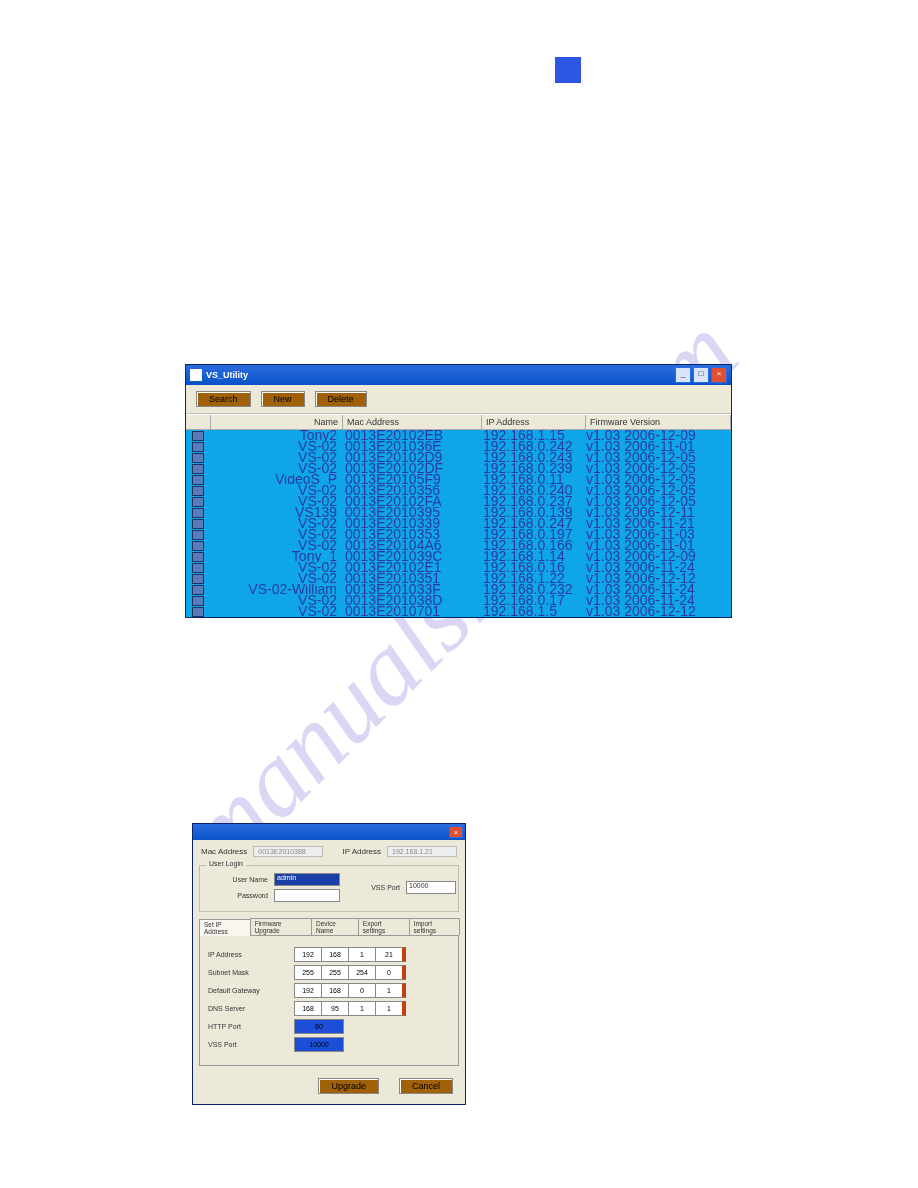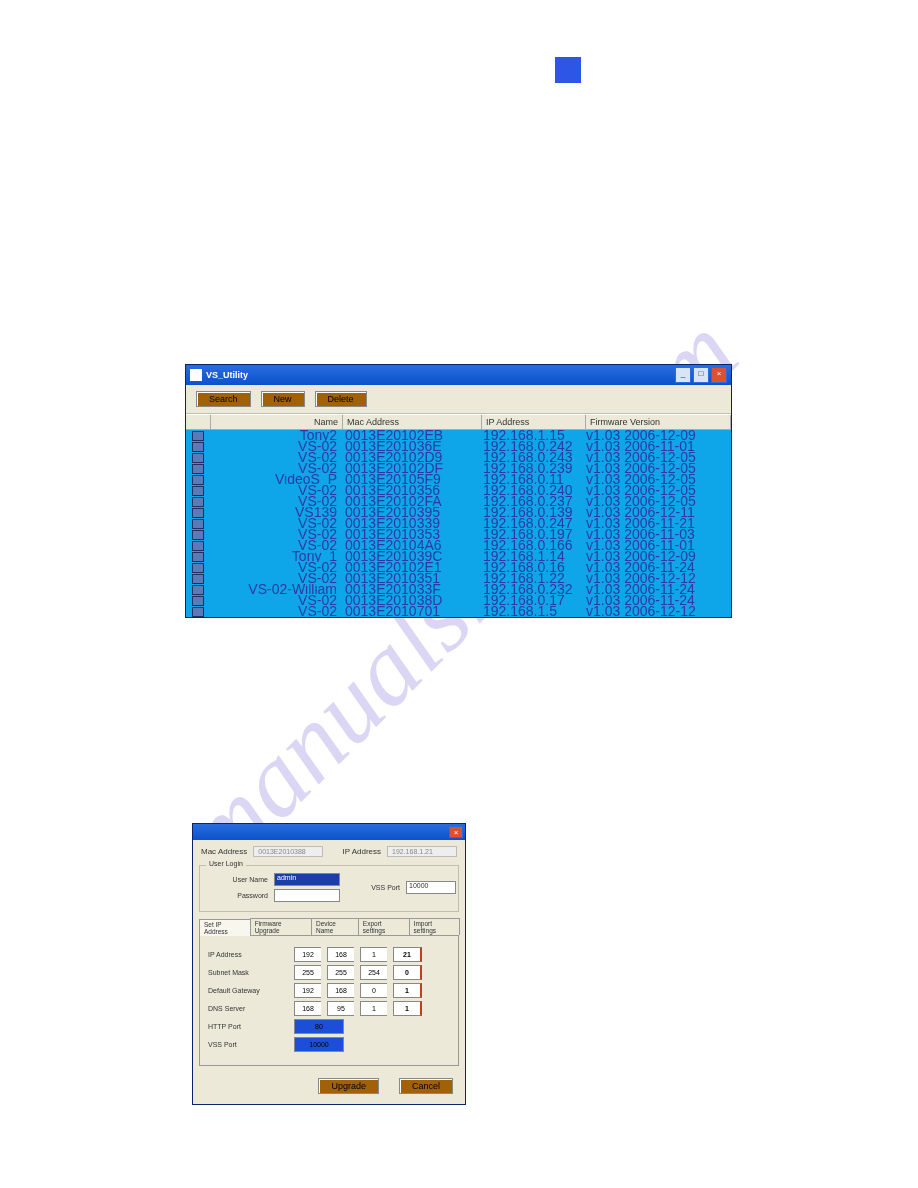"192" .oct { gap: 6px -> 0 }
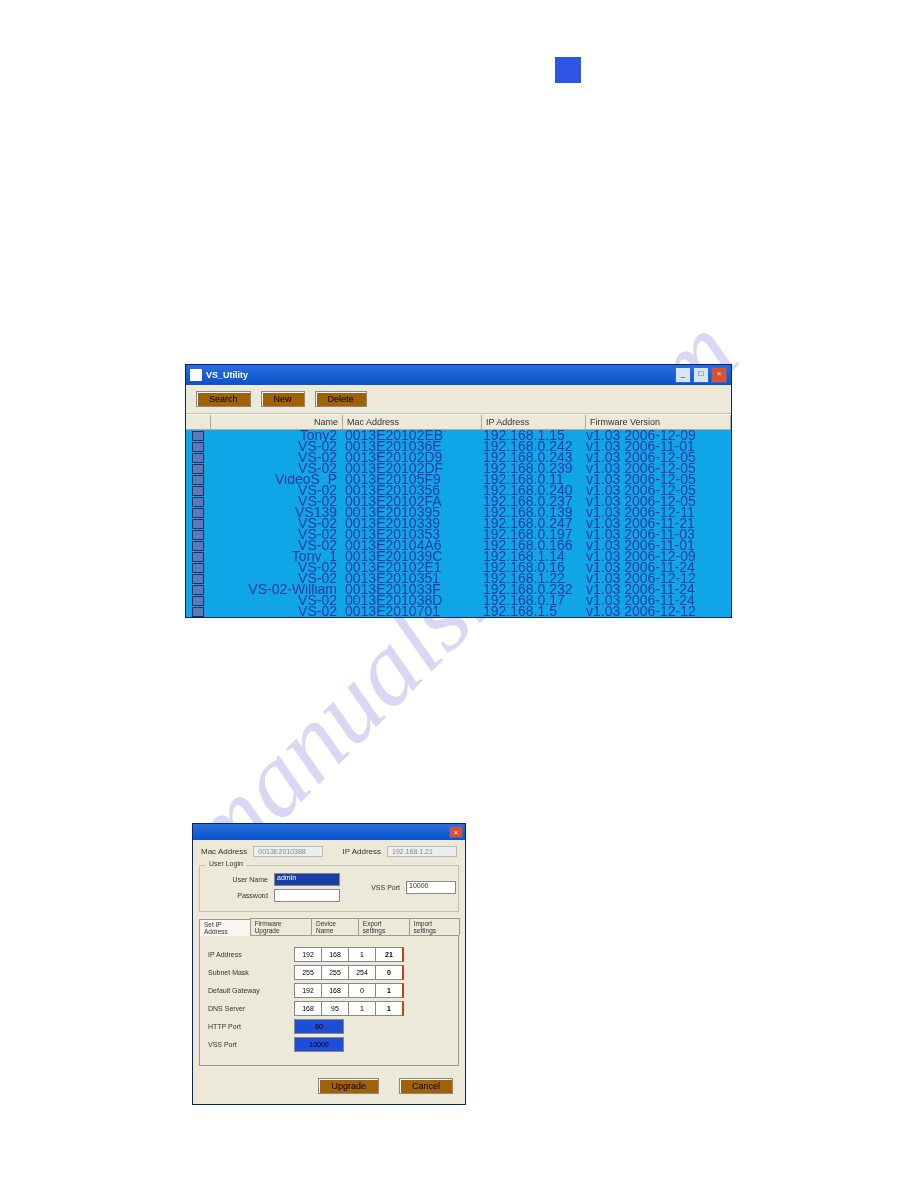"21" .oct input:last-child { border-right: 2px solid #c2410c -> 4px solid #c2410c; font-weight: bold -> none }
